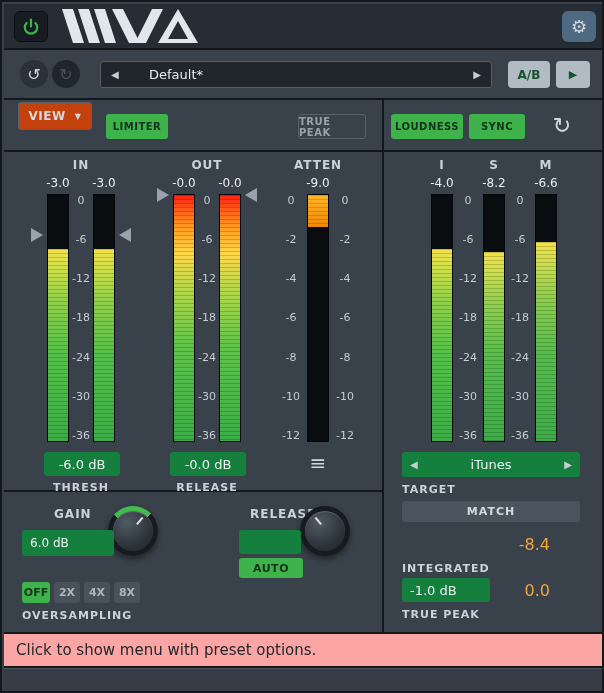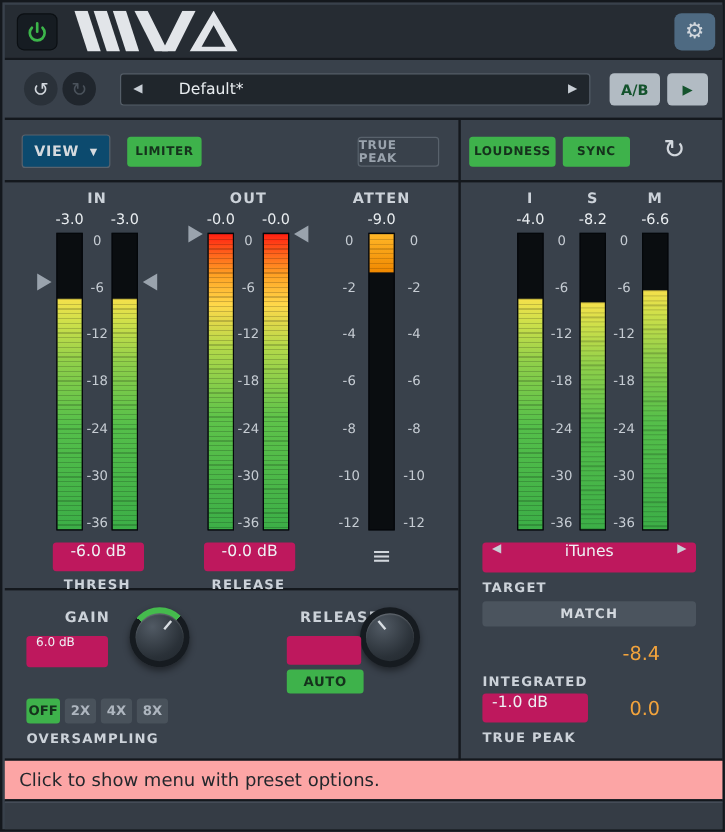"VIEW" div.btn-dim { background: #0c4a6e -> #c2410c; top: 110px -> 100px }
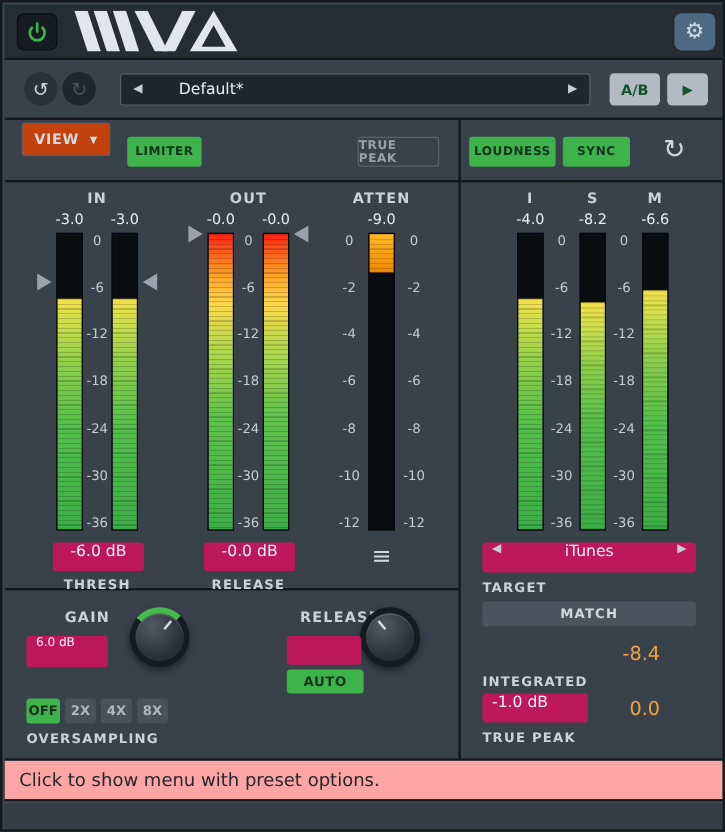"-6.0 dB" .field { align-items: none -> center; background: #be185d -> #15803d }
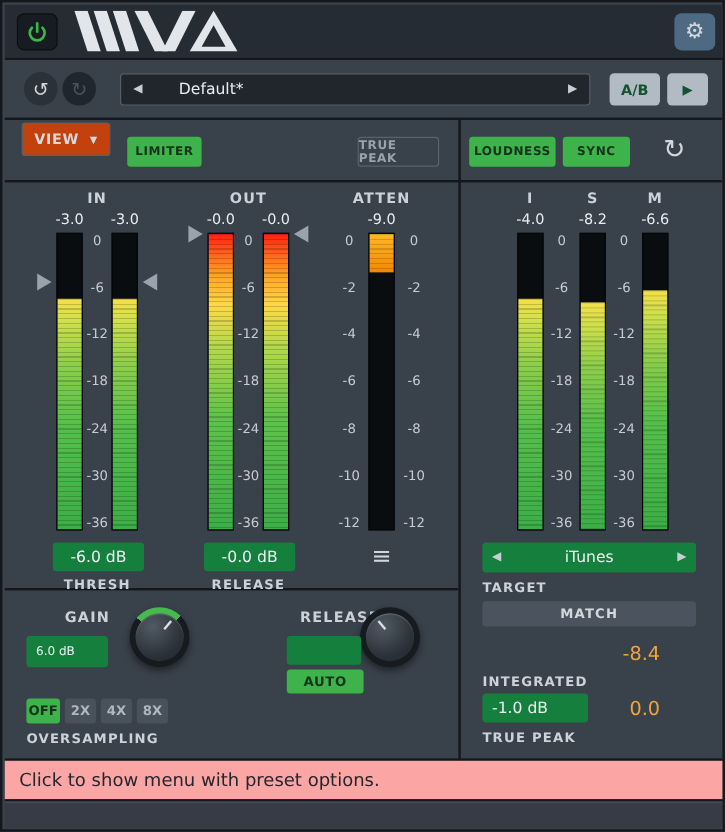"6.0 dB" div.field { font-size: 10px -> 12px; width: 68px -> 92px }
